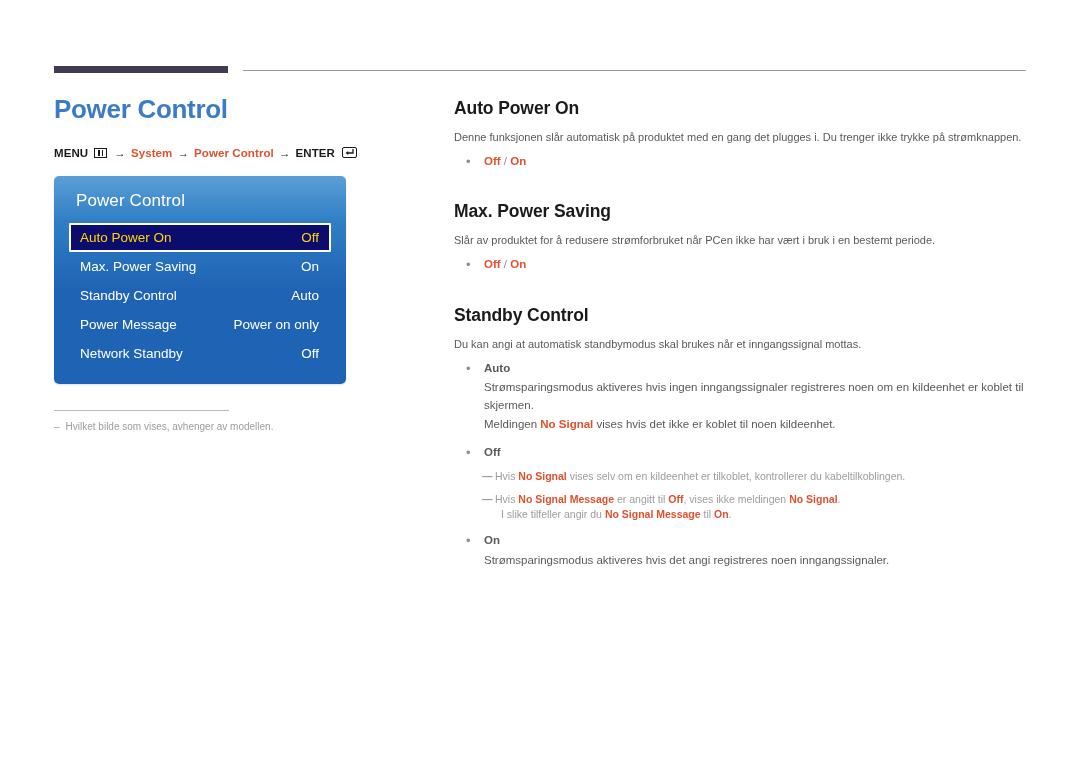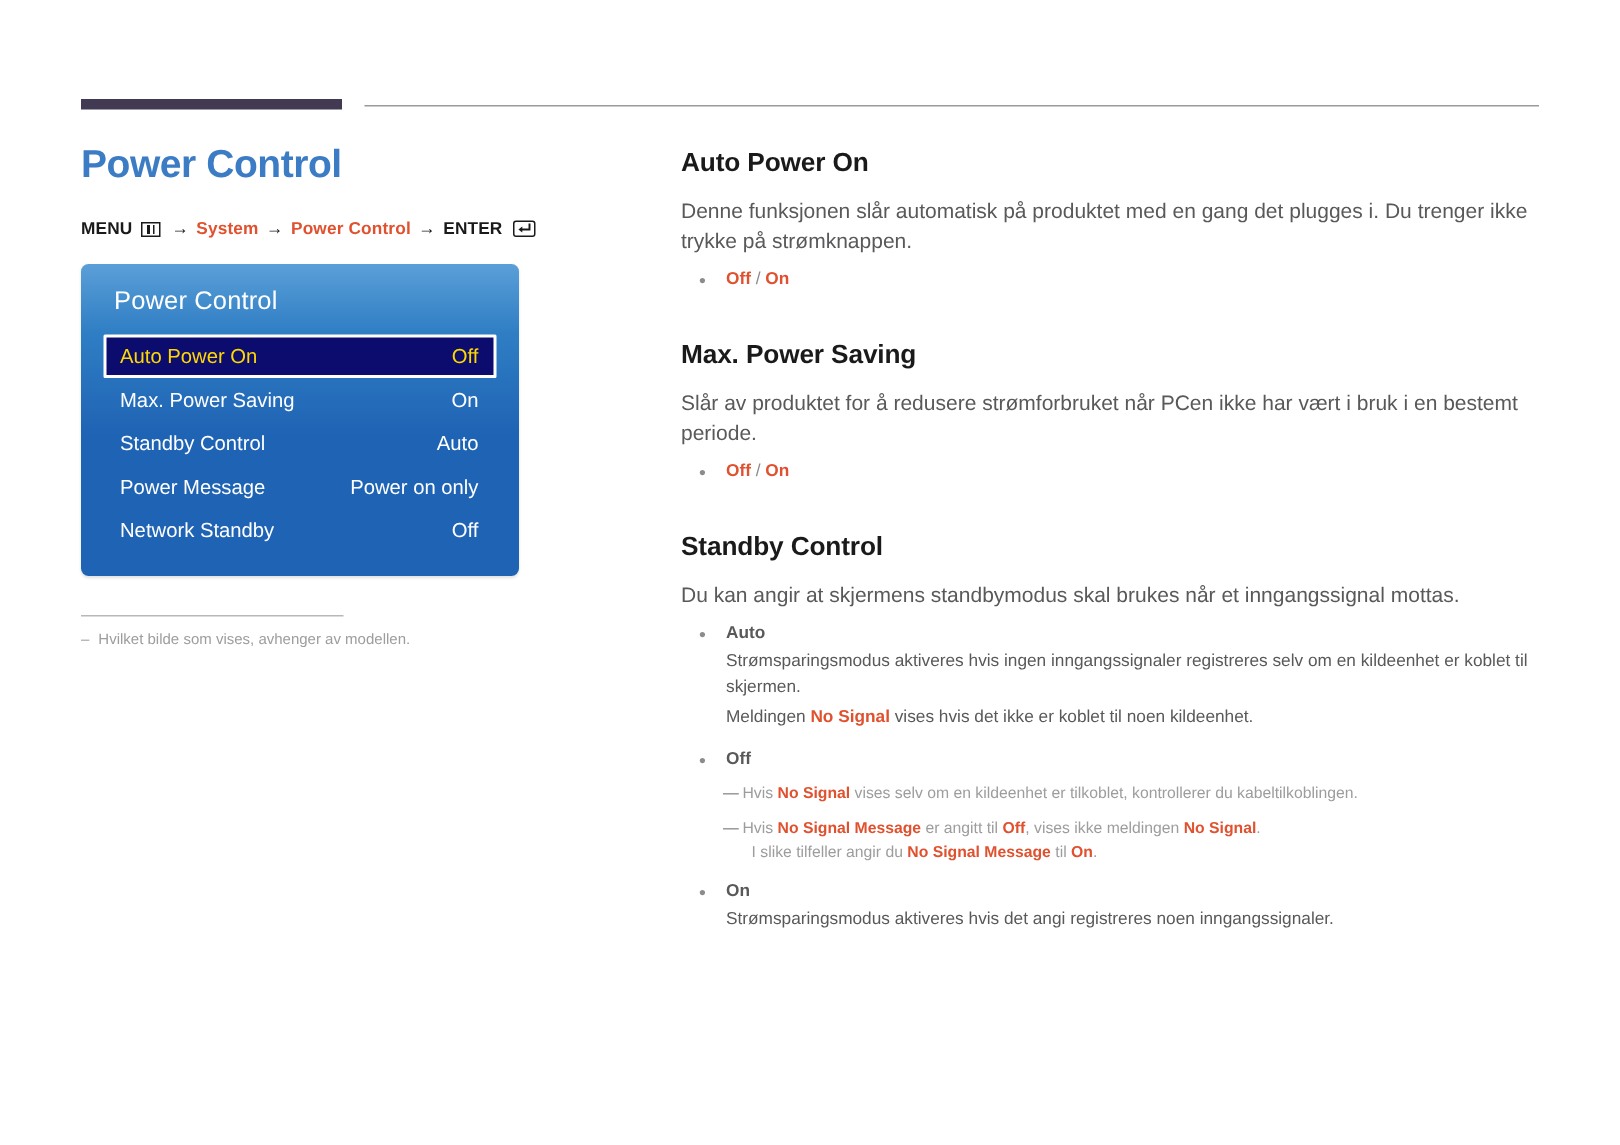"Denne funksjonen slår automatisk på" .sec-desc { font-size: 14px -> 11px }
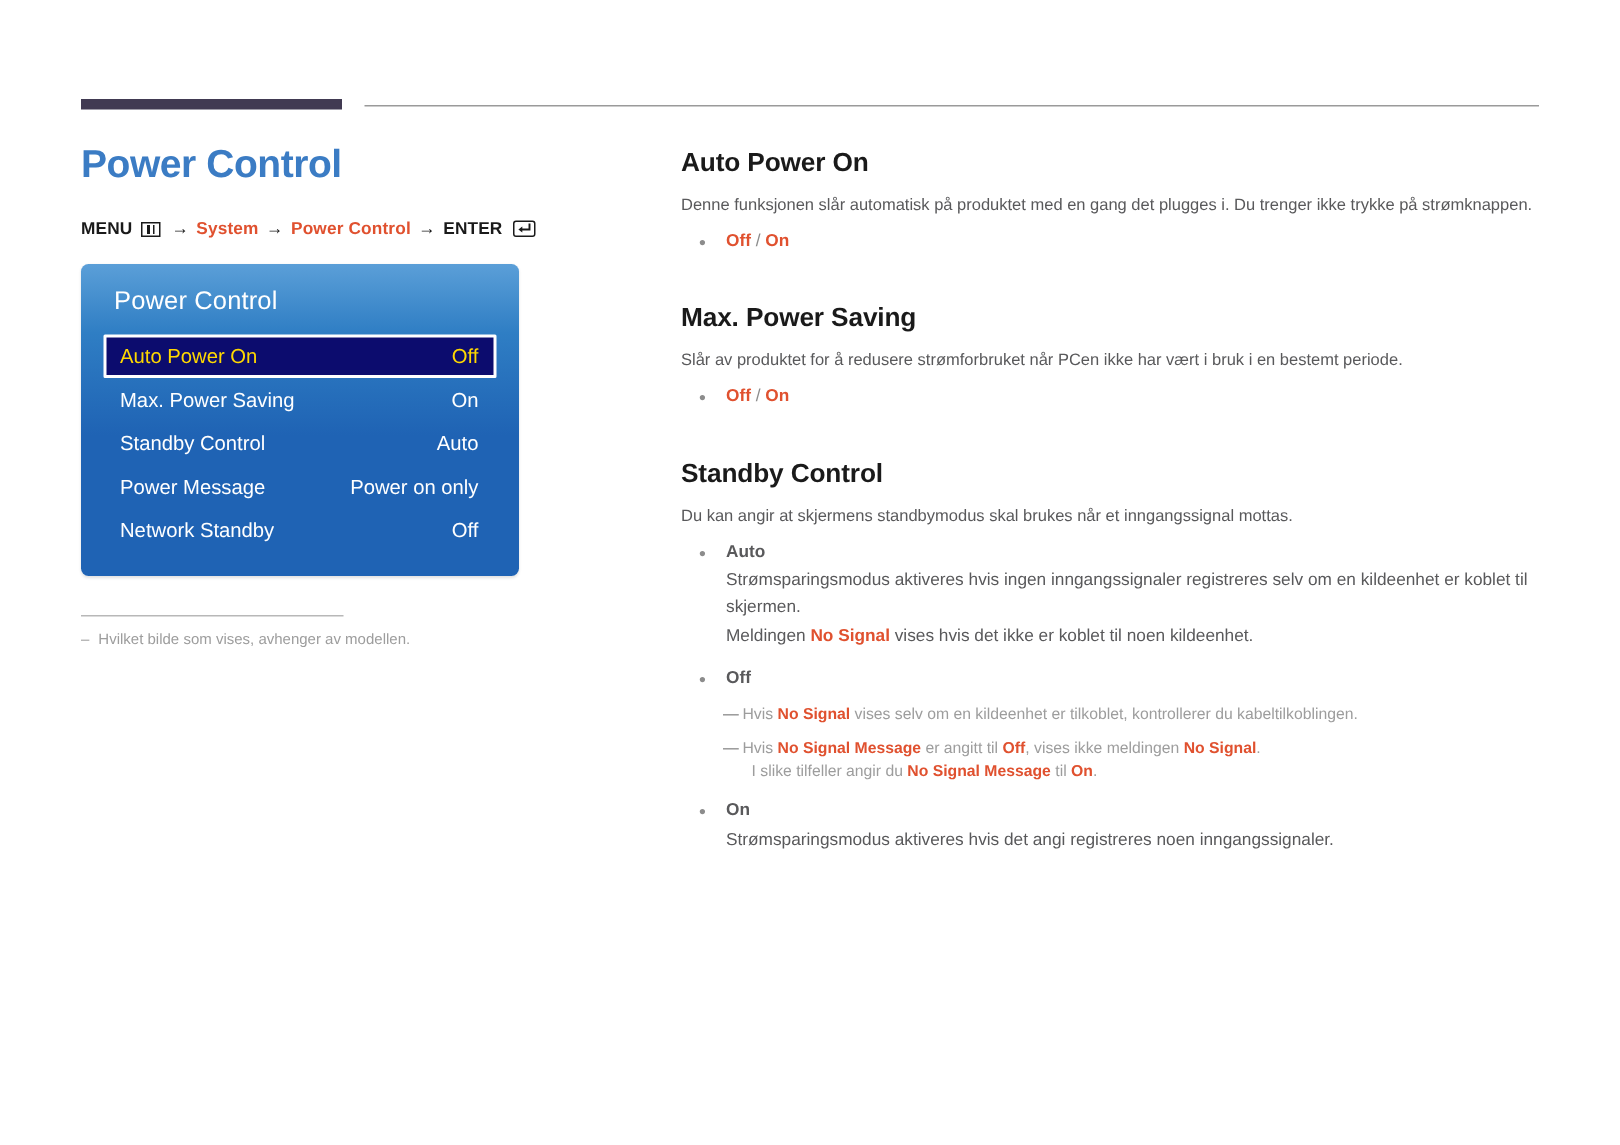"Du kan angir at skjermens" p.sec-desc { text: angir at skjermens -> angi at automatisk }
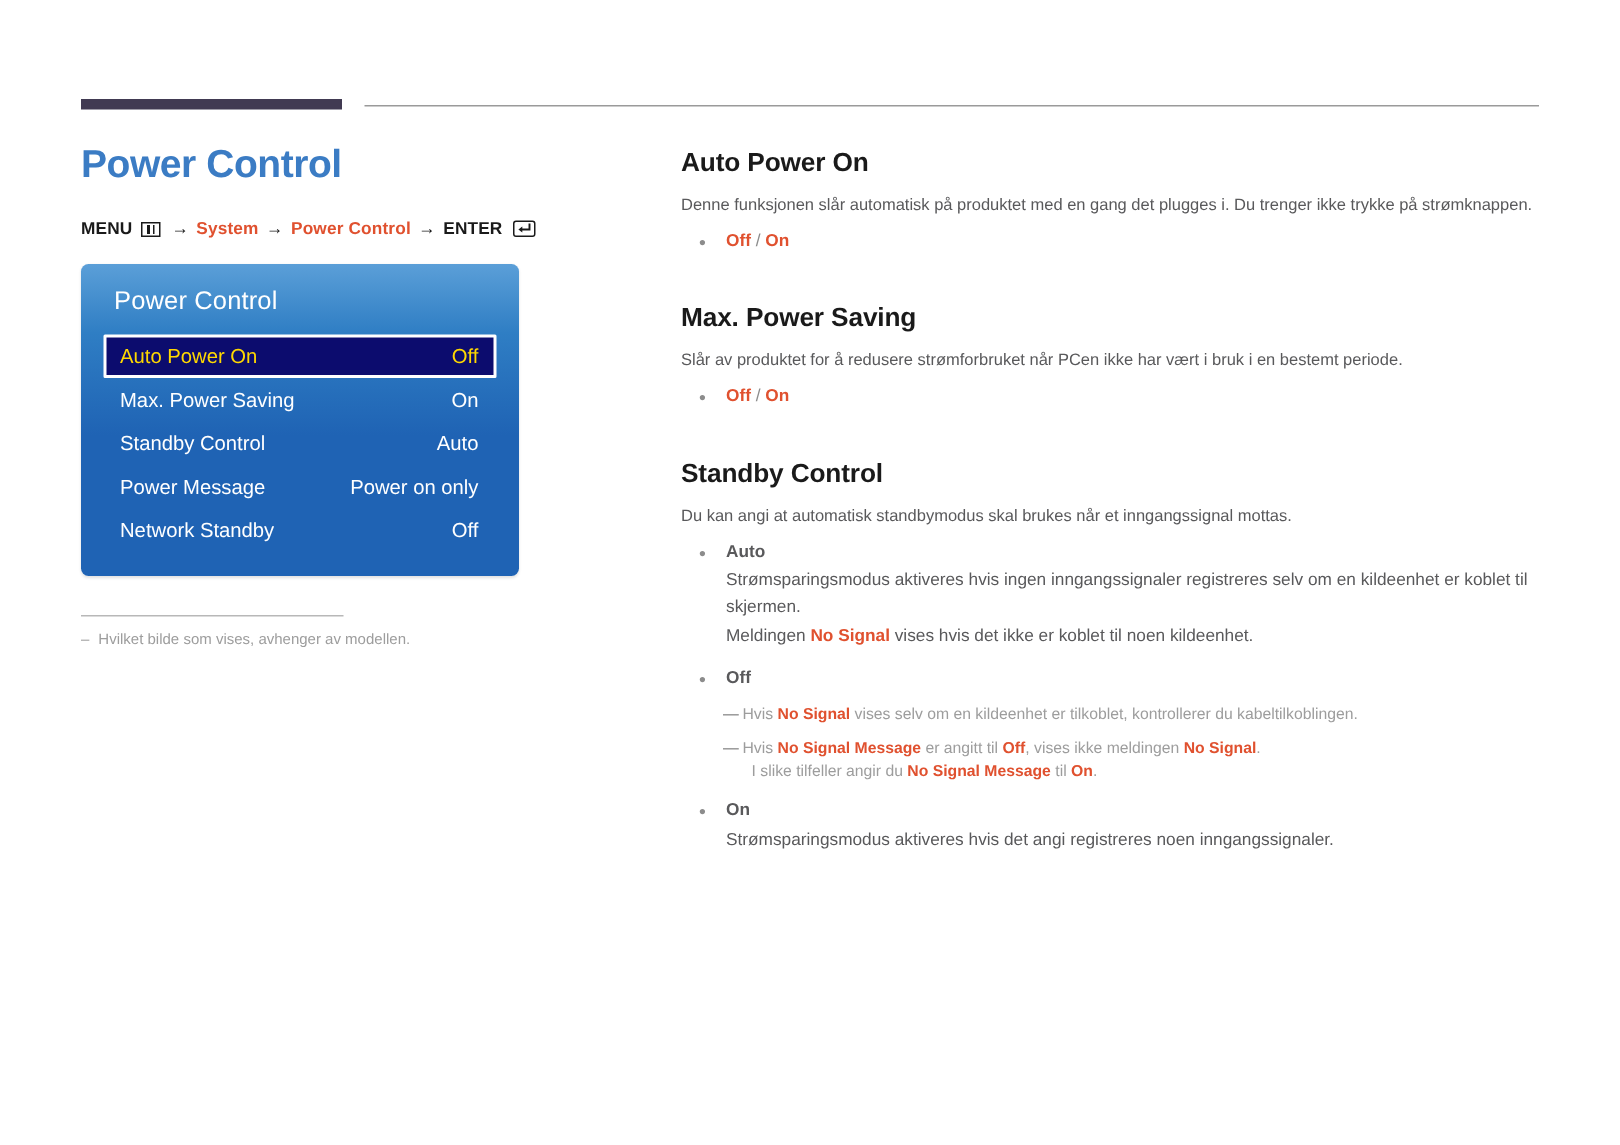"Strømsparingsmodus aktiveres hvis ingen" div.sub { text: selv -> noen }
